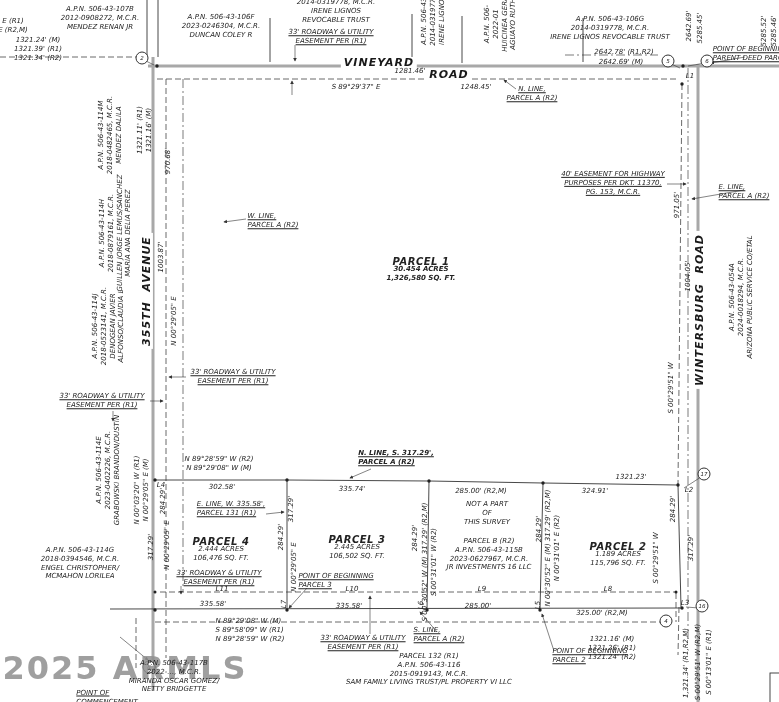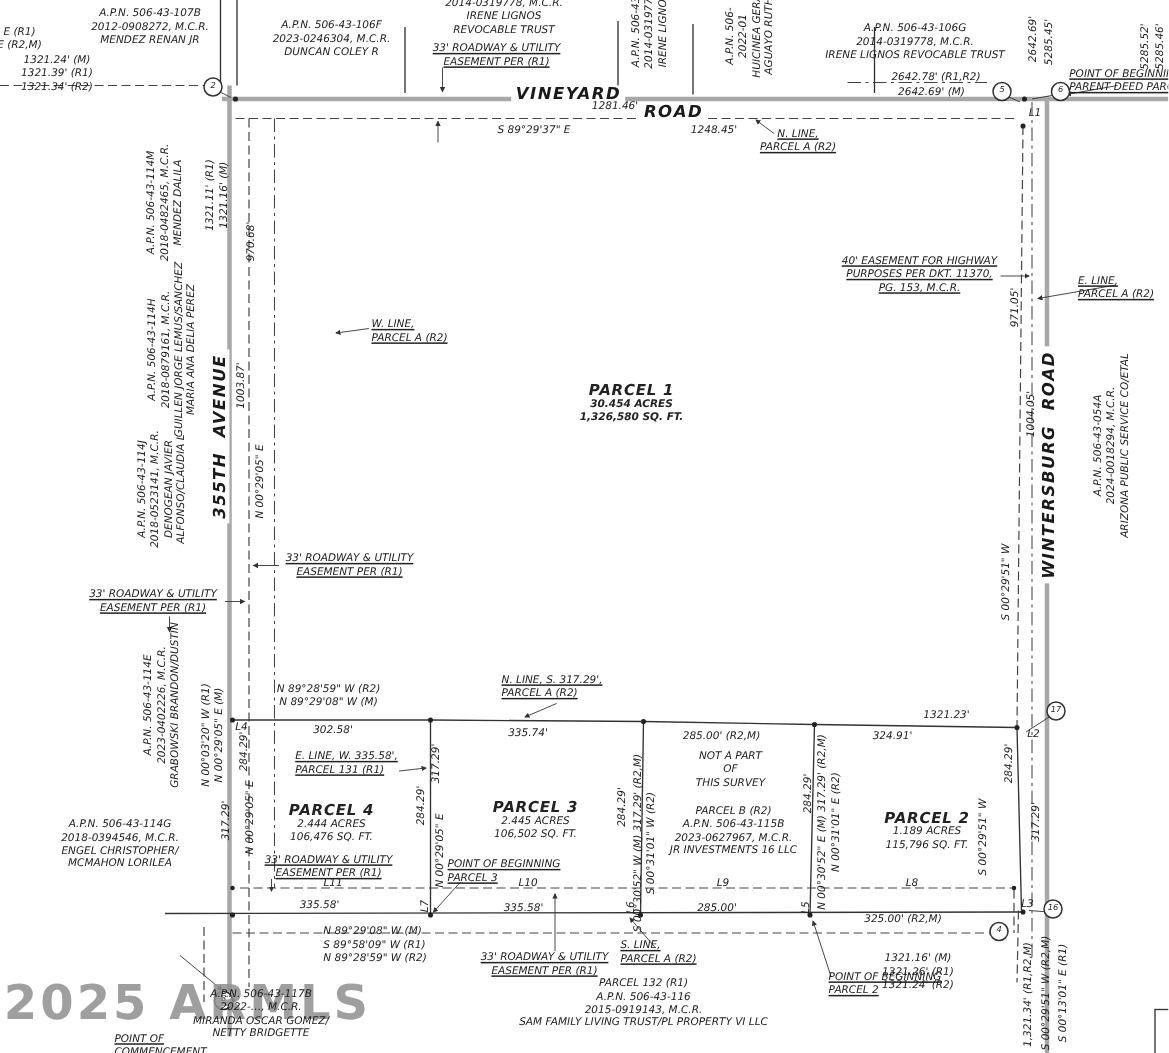"N. LINE, S. 317.29'," div.lbl { font-weight: none -> bold; left: 368px -> 396px }
